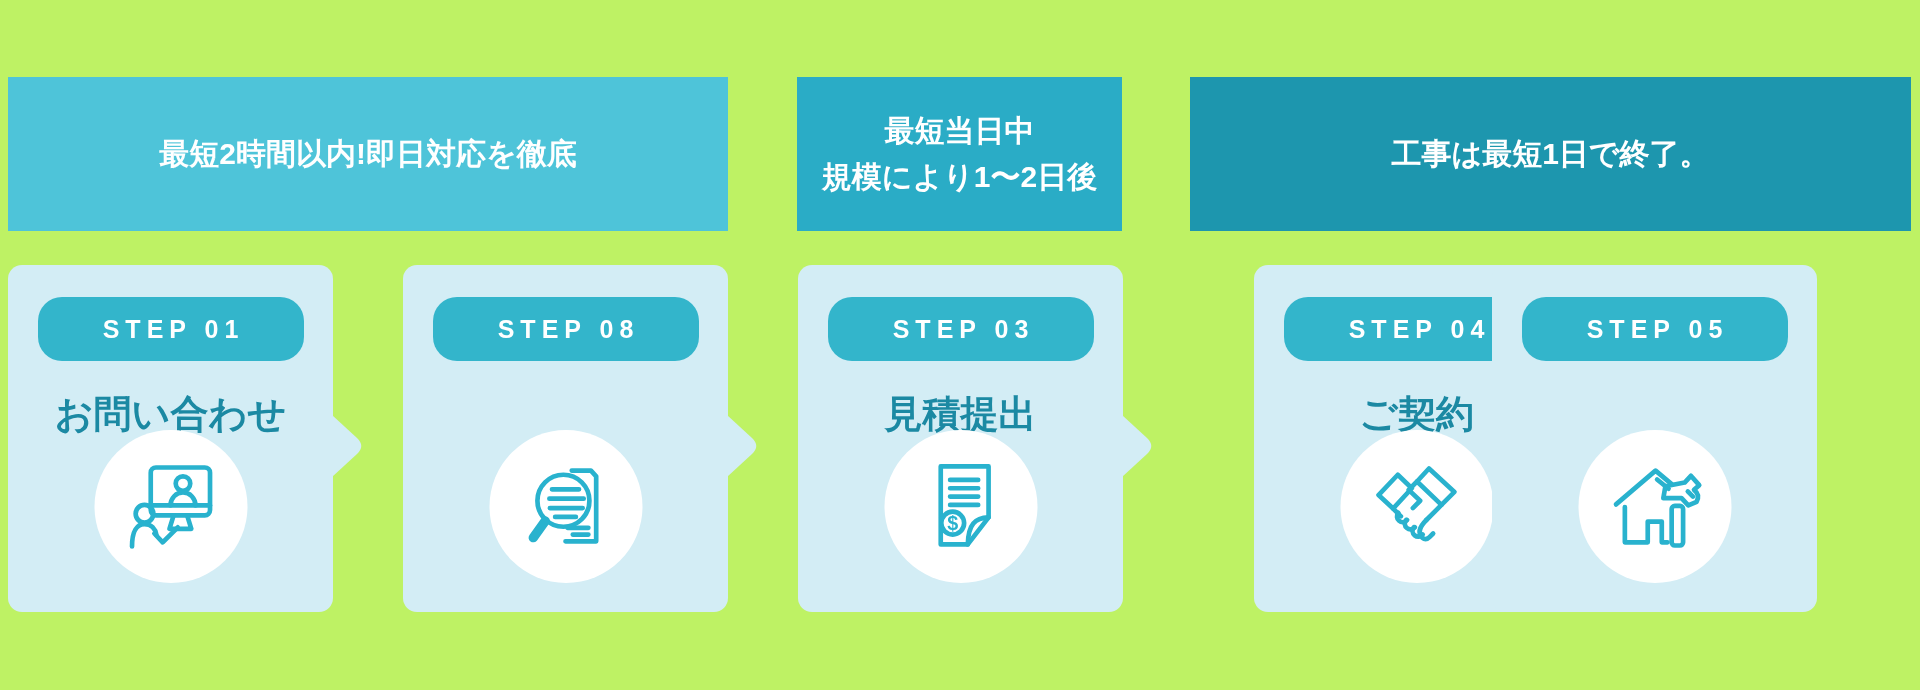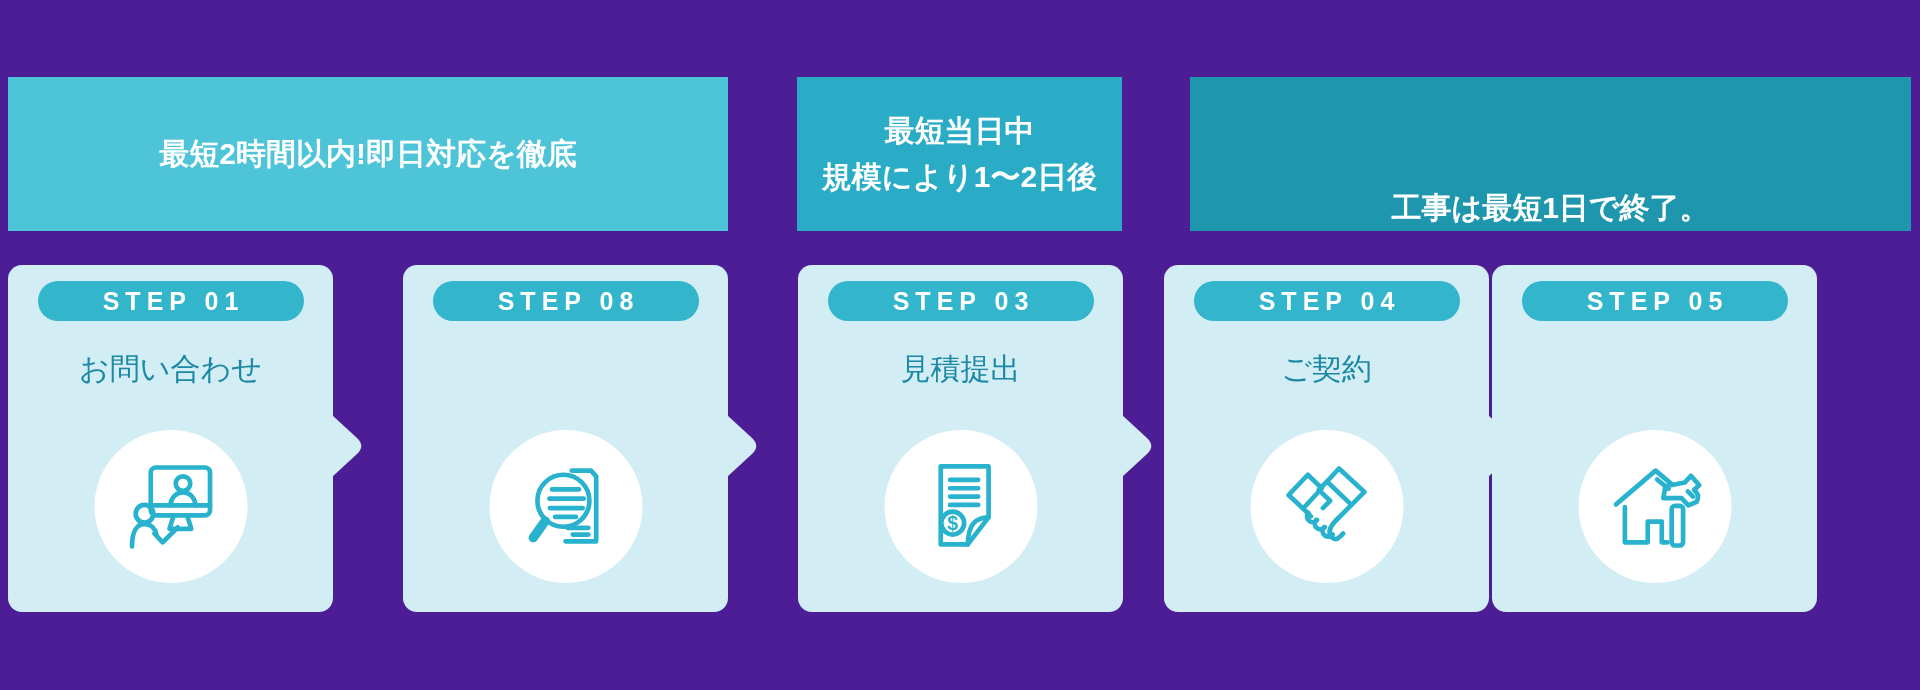"最短2時間以内!即日対応を徹底" .stage { background: #4c1d95 -> #bef264 }
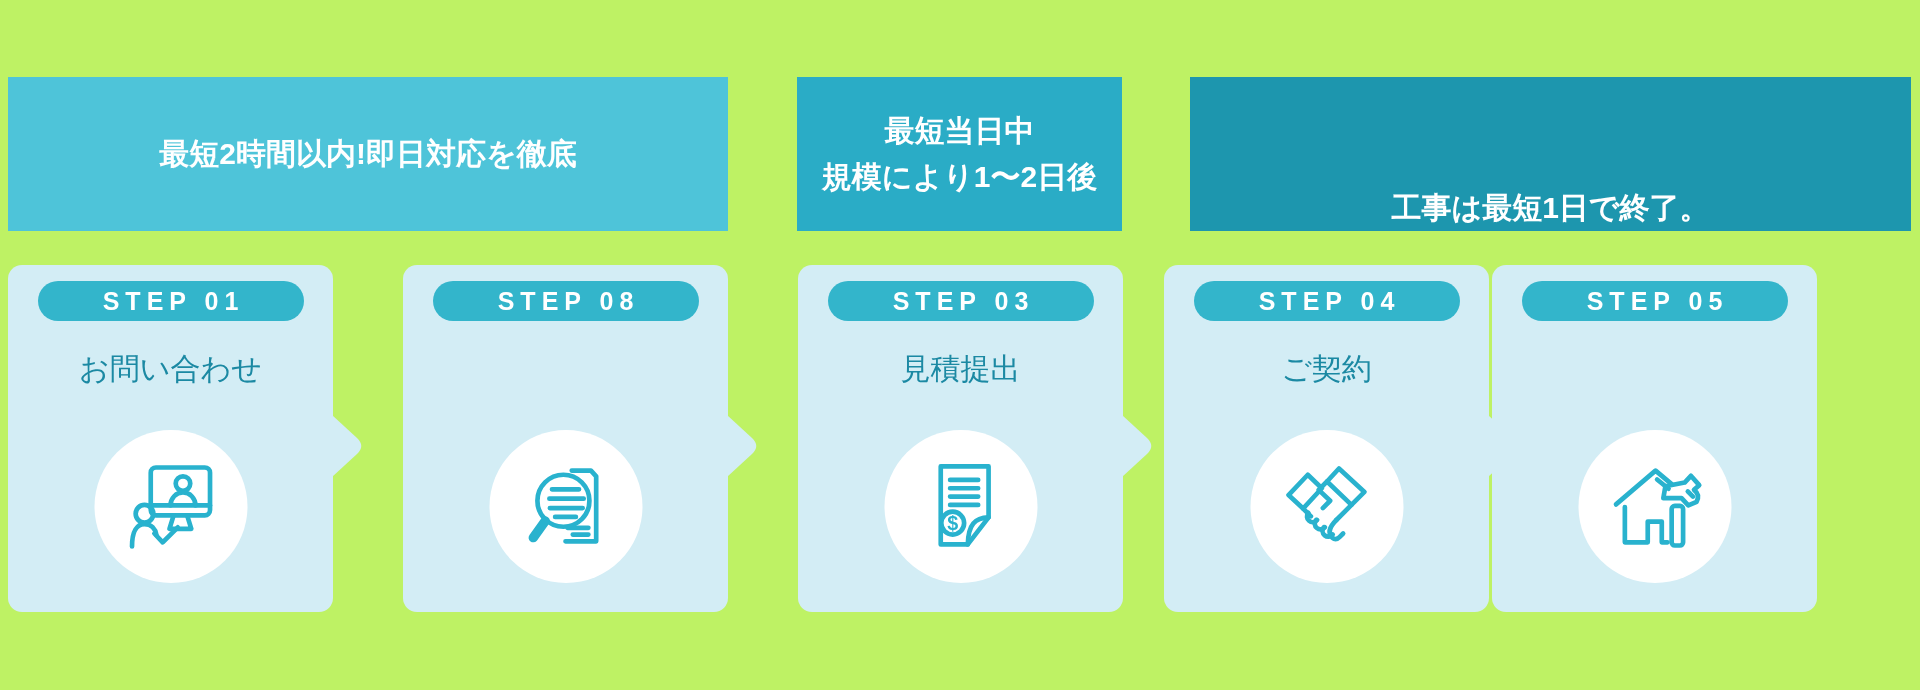"工事は最短1日で終了。" .banner-3 { justify-content: flex-end -> none }
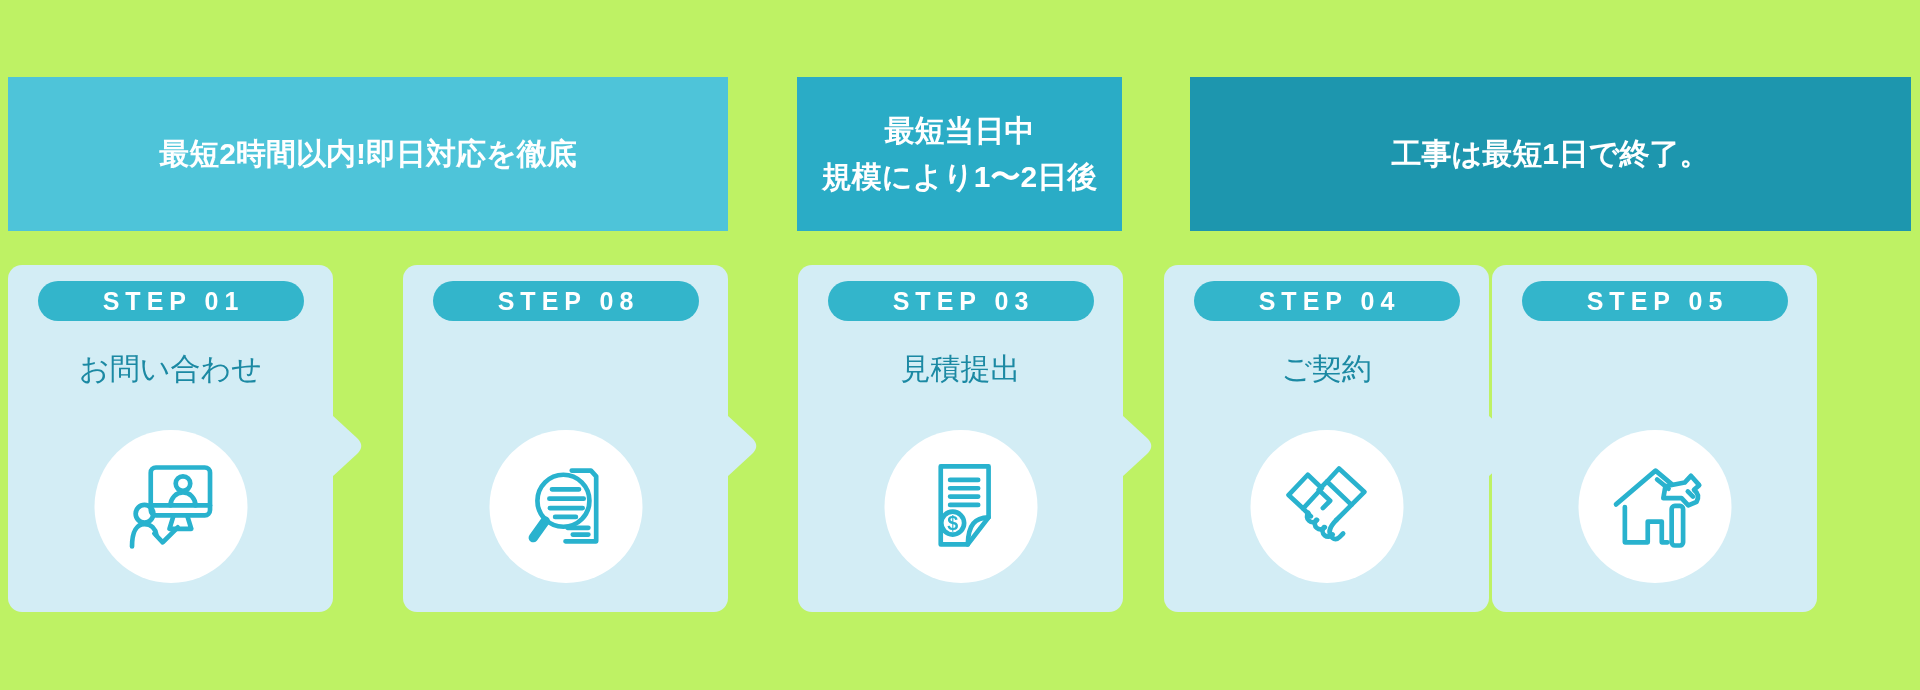"STEP 01" .pill { height: 40px -> 64px; margin: 16px auto 0 -> 32px auto 0 }
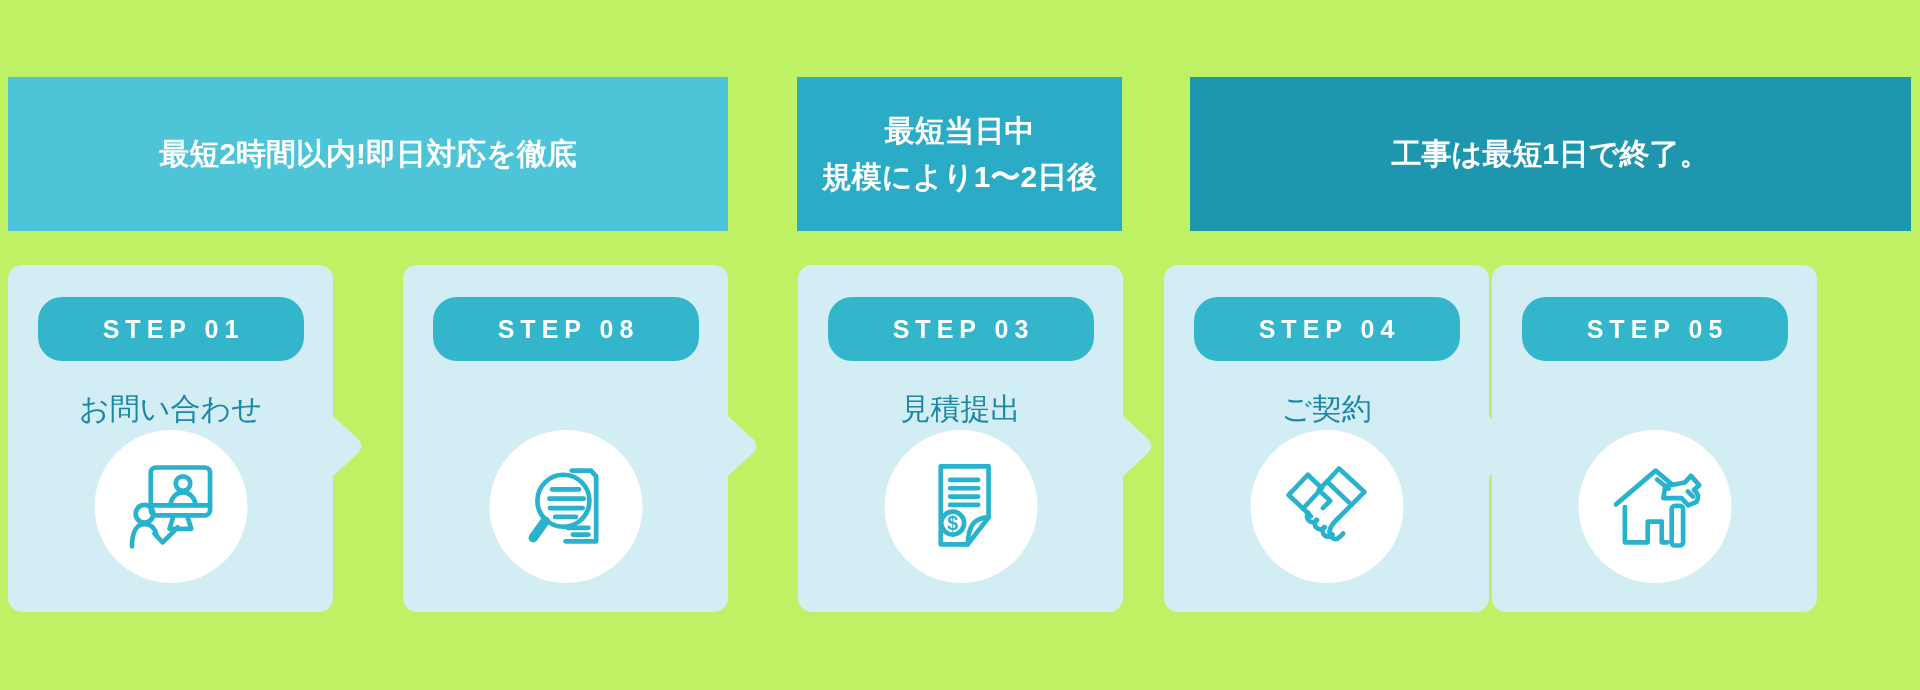"STEP 04" div.card { left: 1164px -> 1254px }
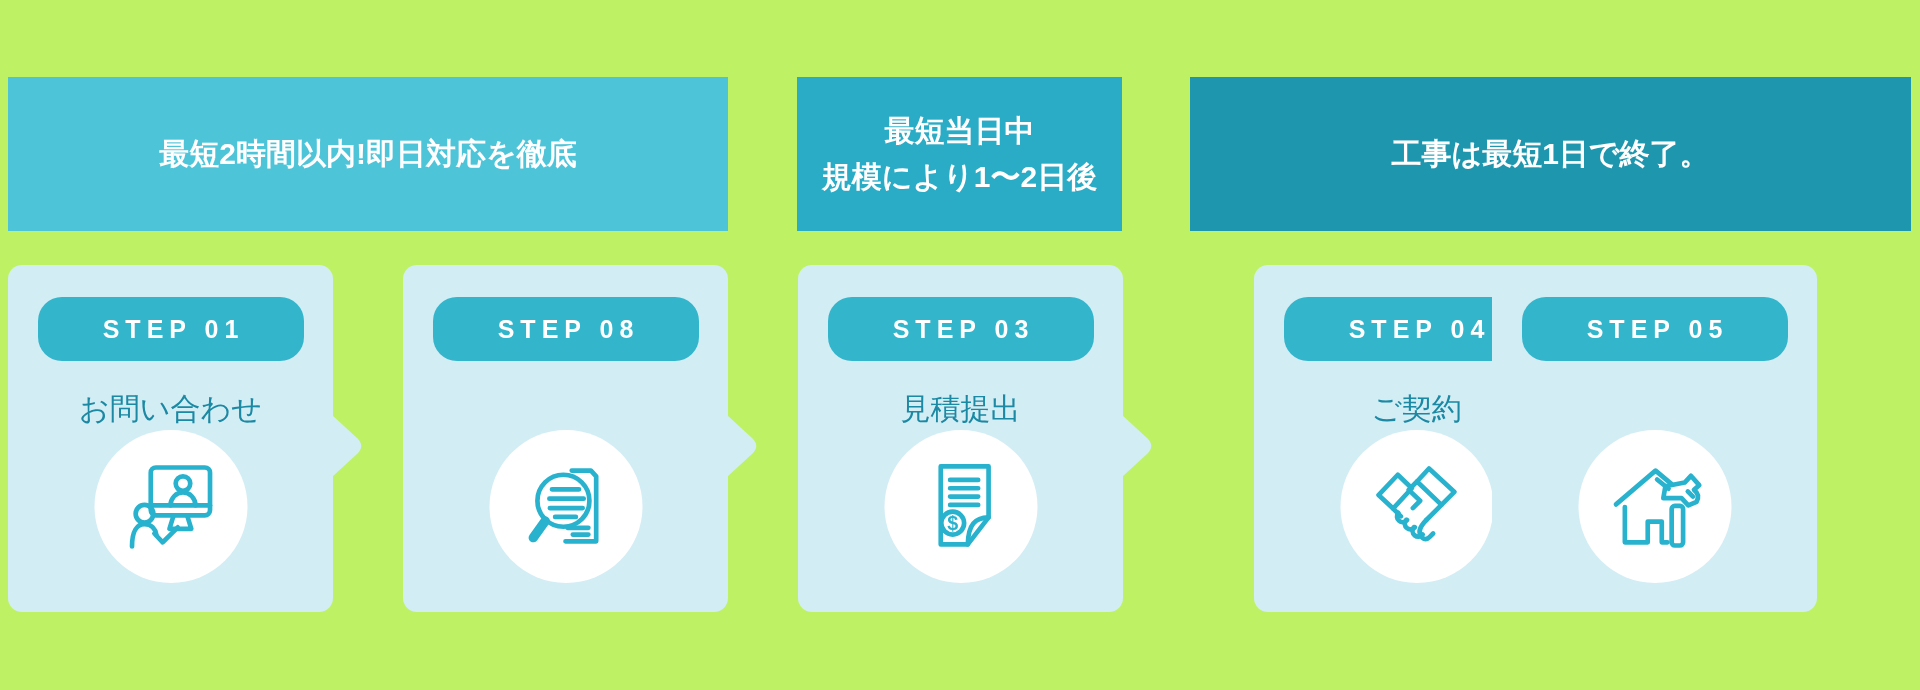"お問い合わせ" .title { font-size: 30px -> 38px; font-weight: normal -> bold }
